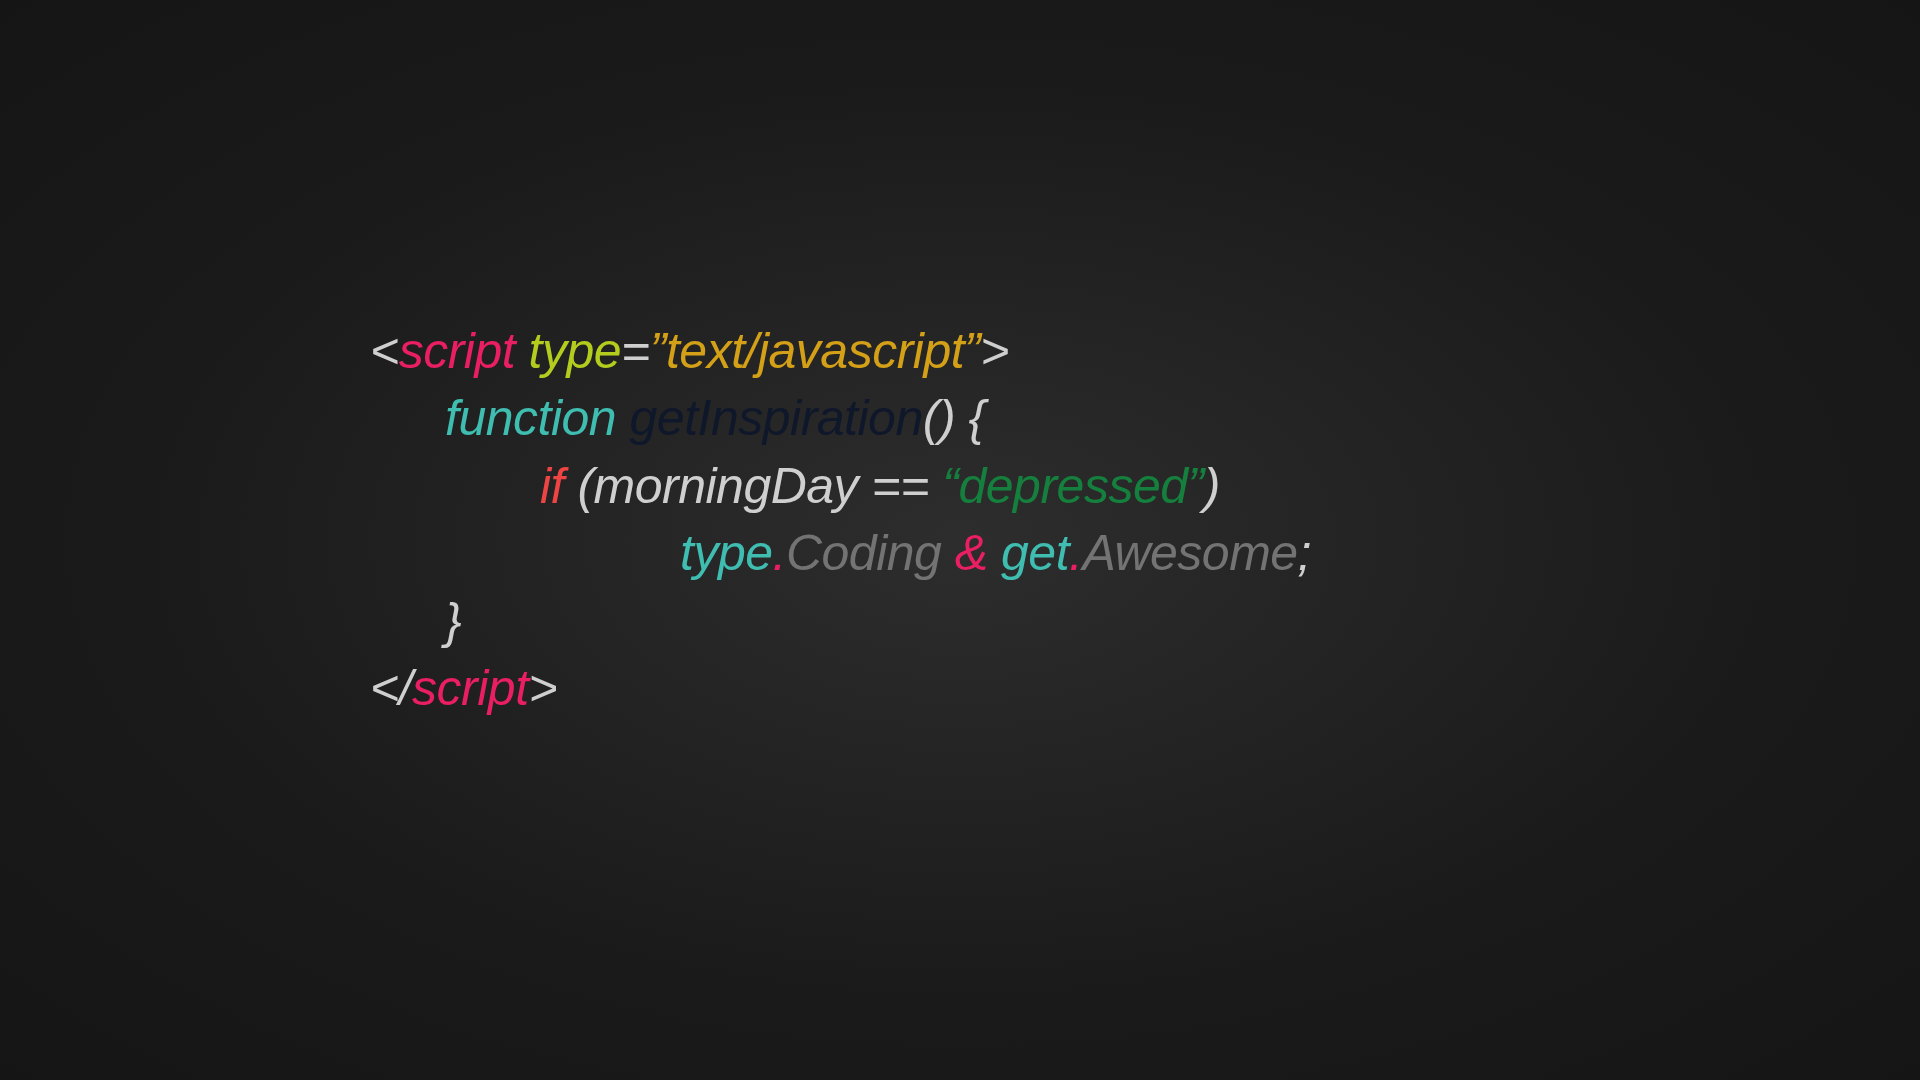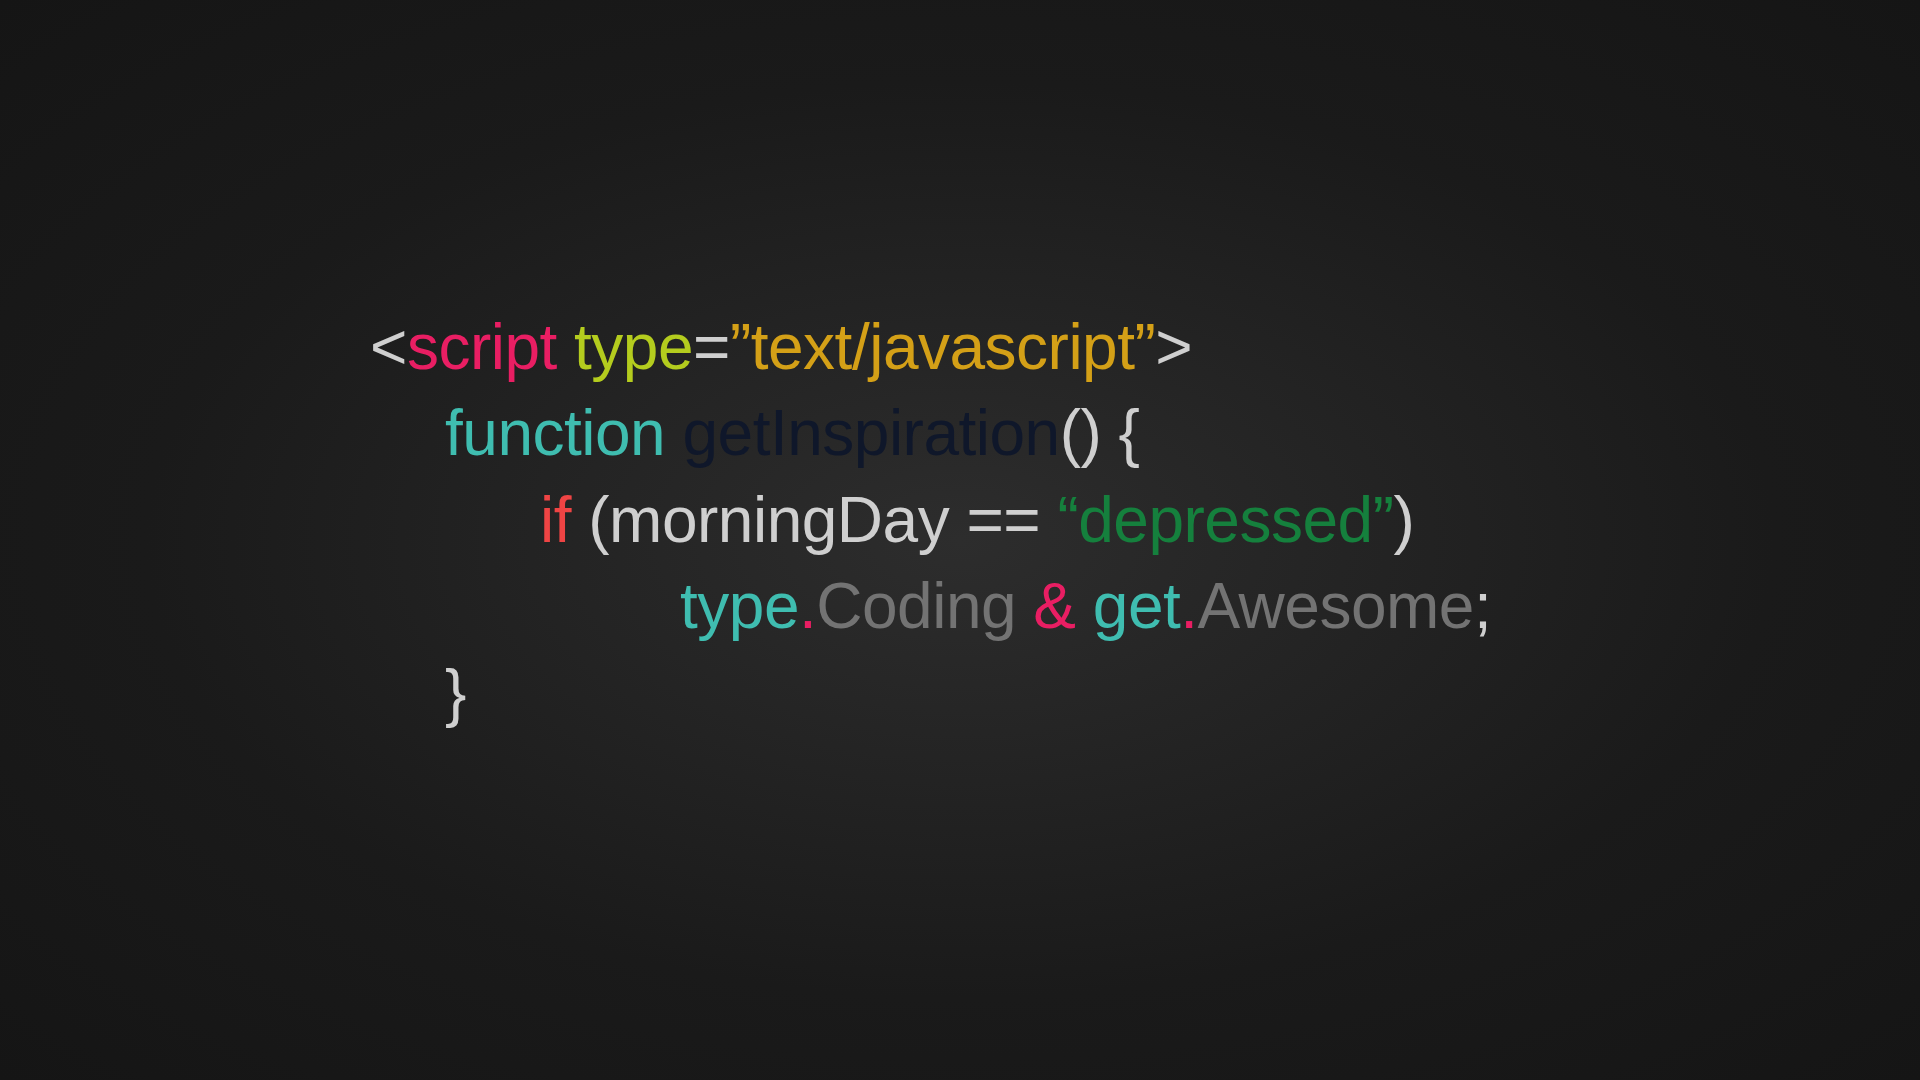"<script type=”text/javascript”>" .code-block { font-size: 64px -> 50px; font-style: none -> italic }
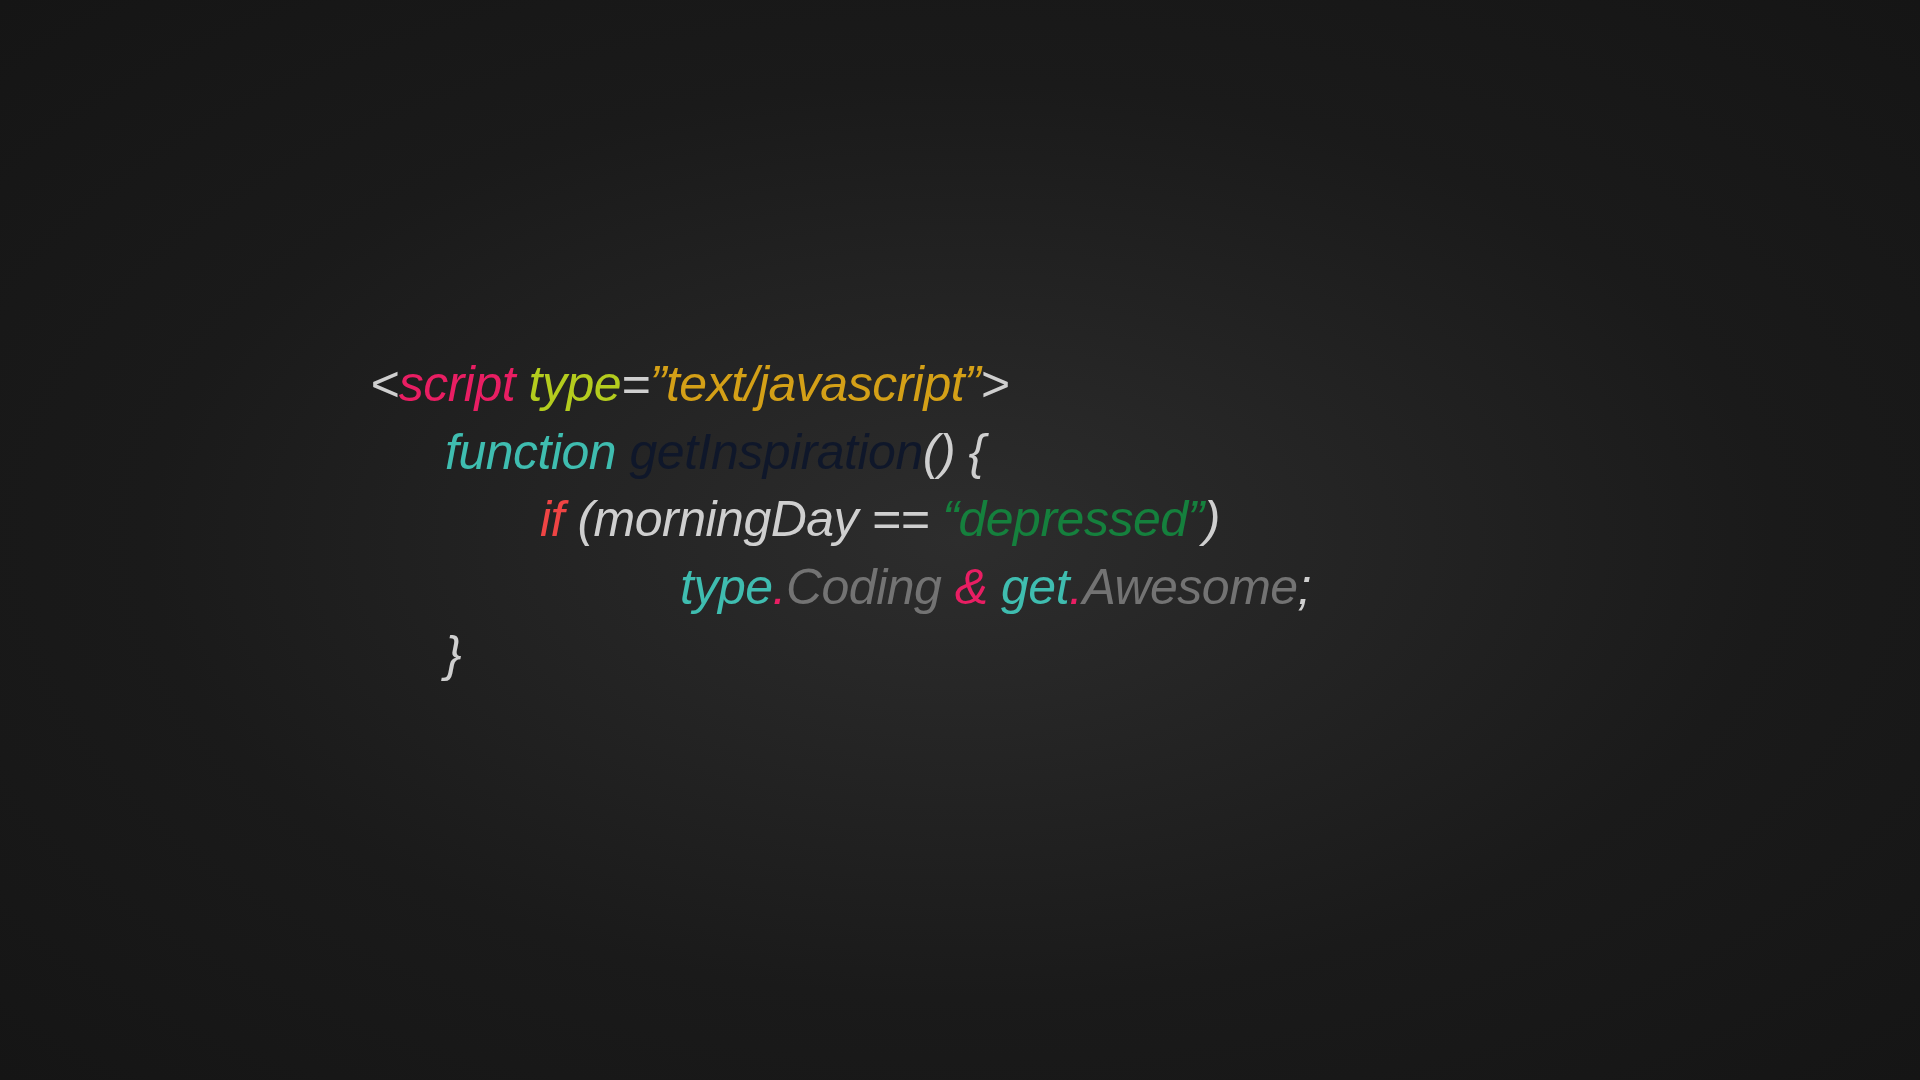"</script>" div.line { html: none -> <div><span>&lt;/</span><span>script</span><span>&gt;</span></div> }
